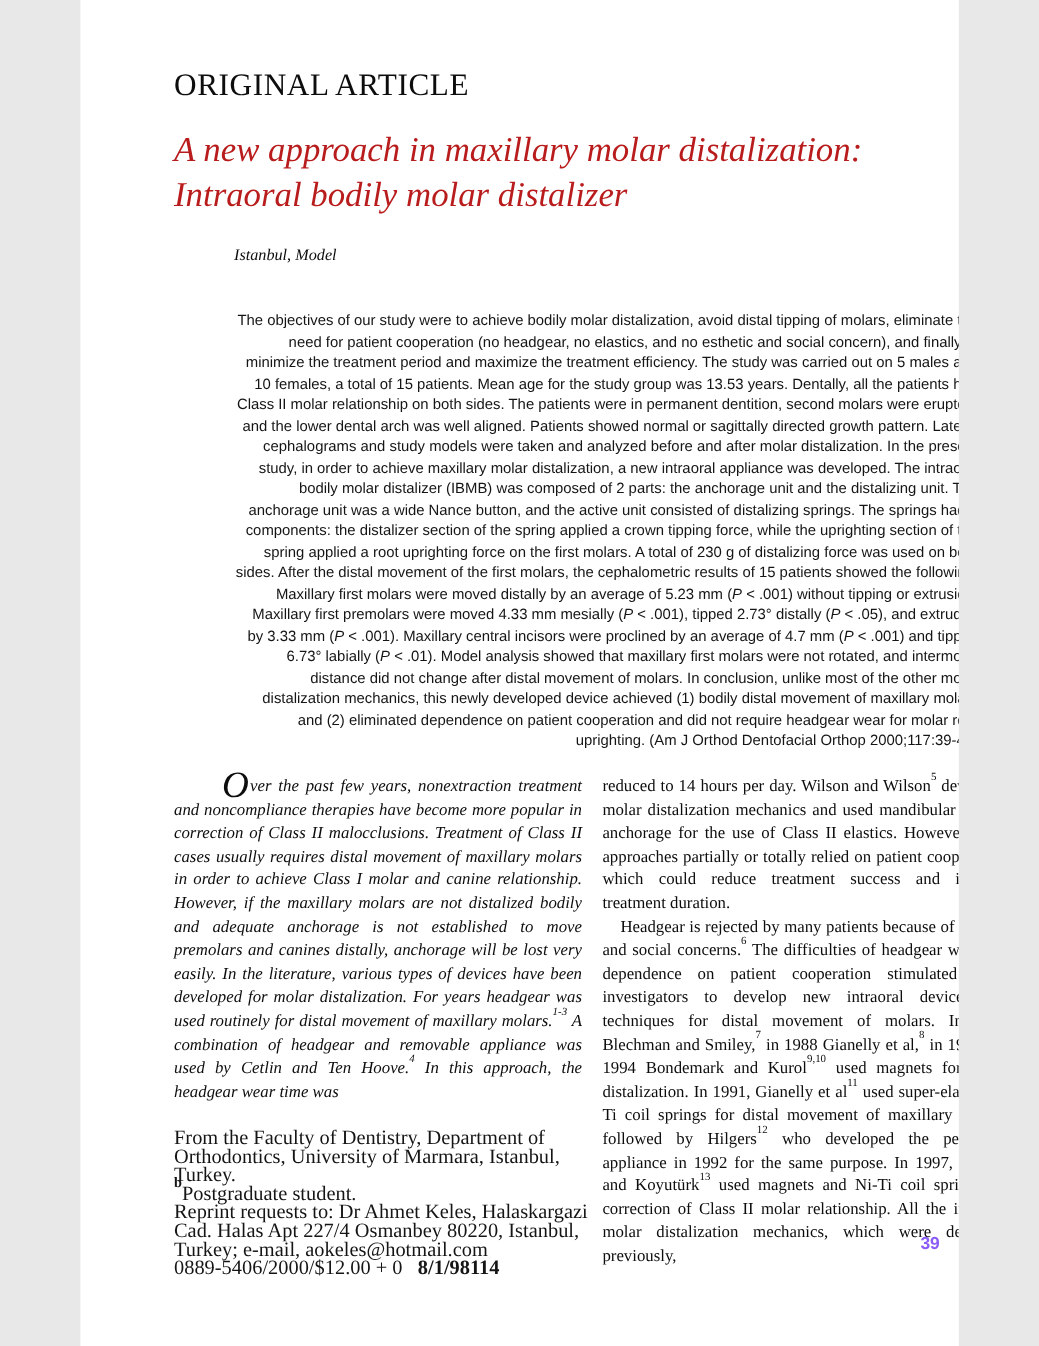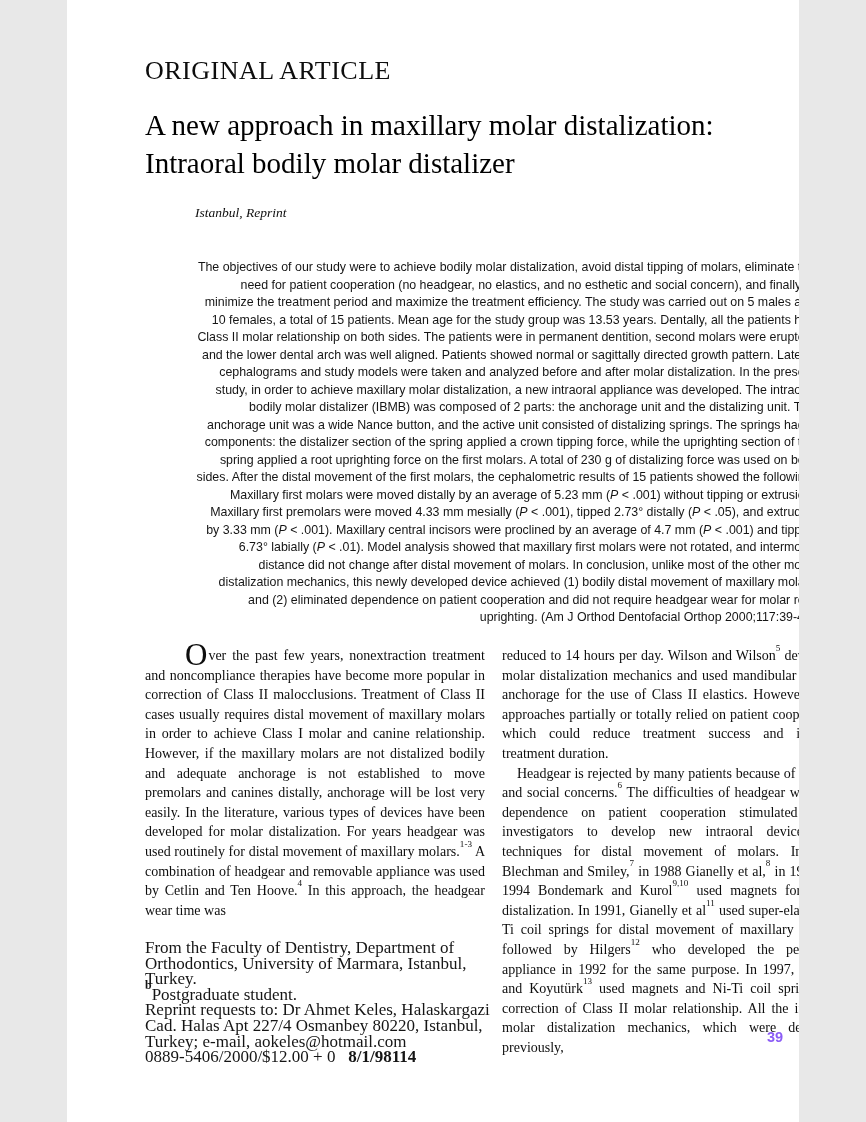"A new approach in maxillary" .title { color: #000000 -> #b91c1c; font-style: none -> italic }
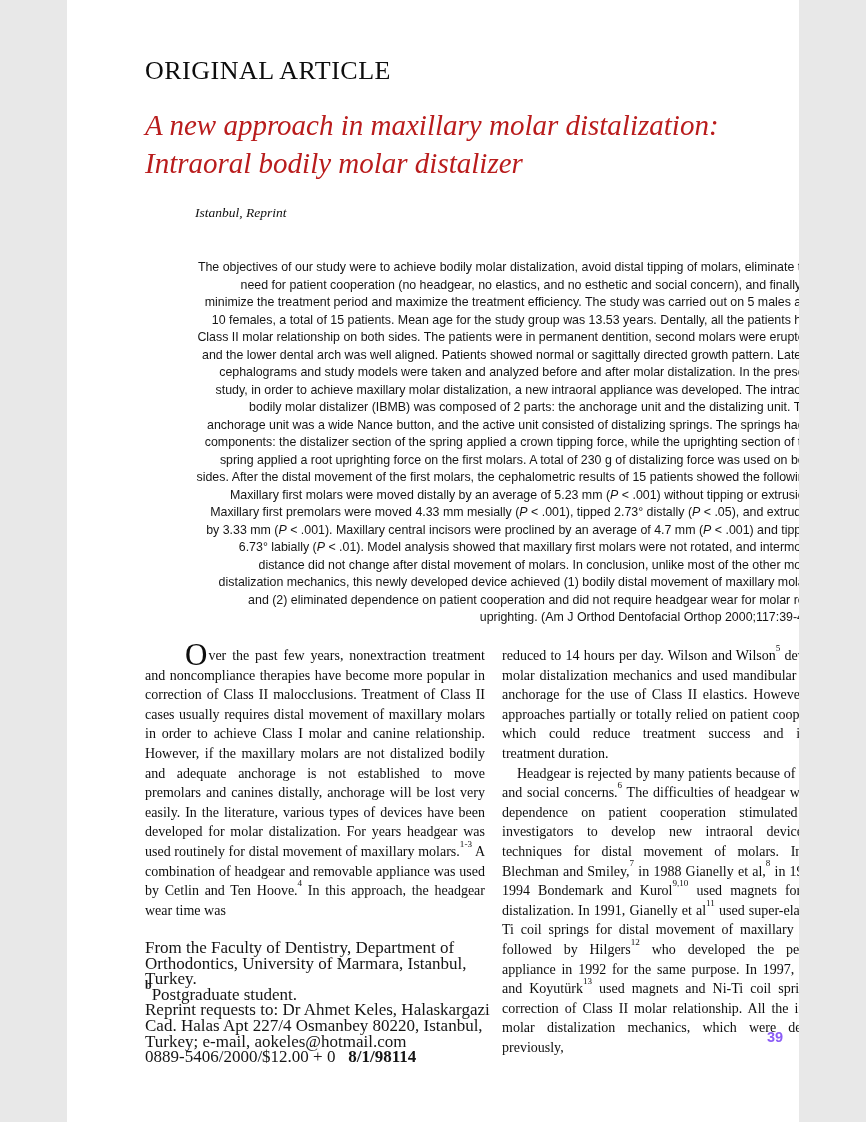"Istanbul, Reprint" div.loc { text: Reprint -> Model }
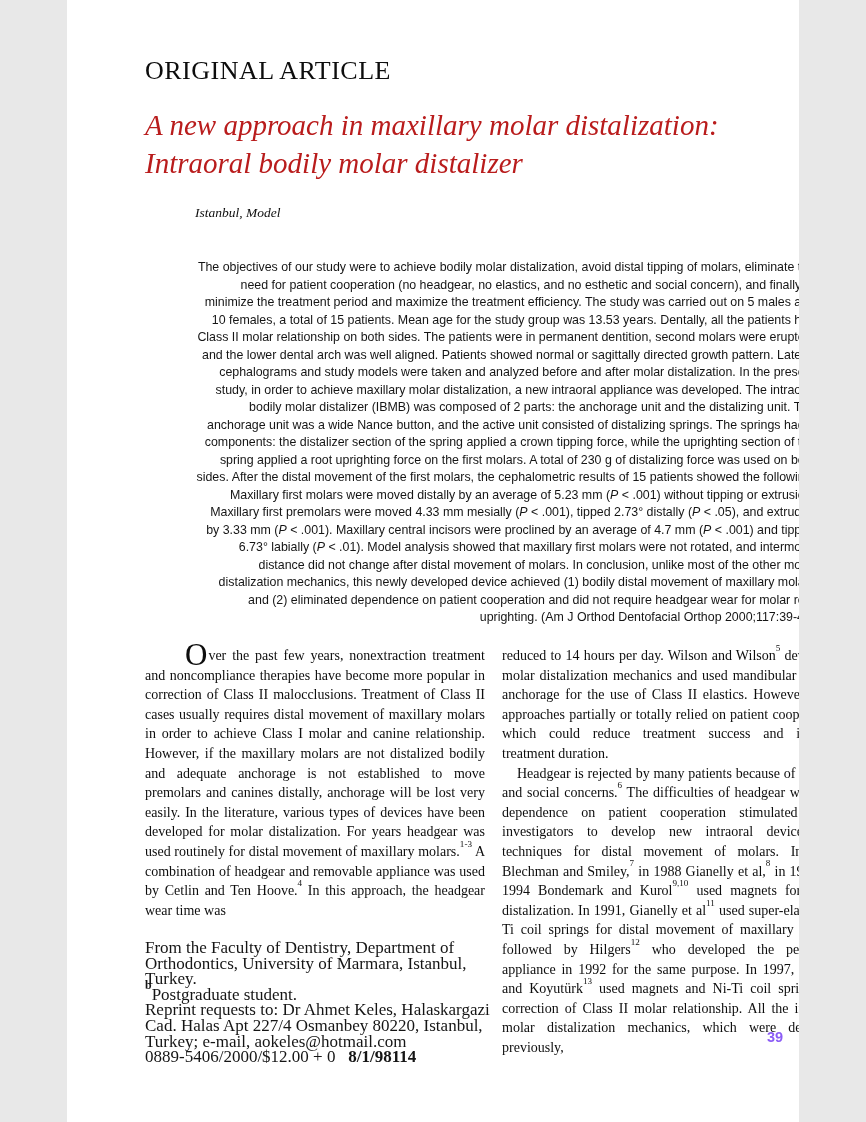"Over the past few years," .dropcap-par { font-style: none -> italic }
